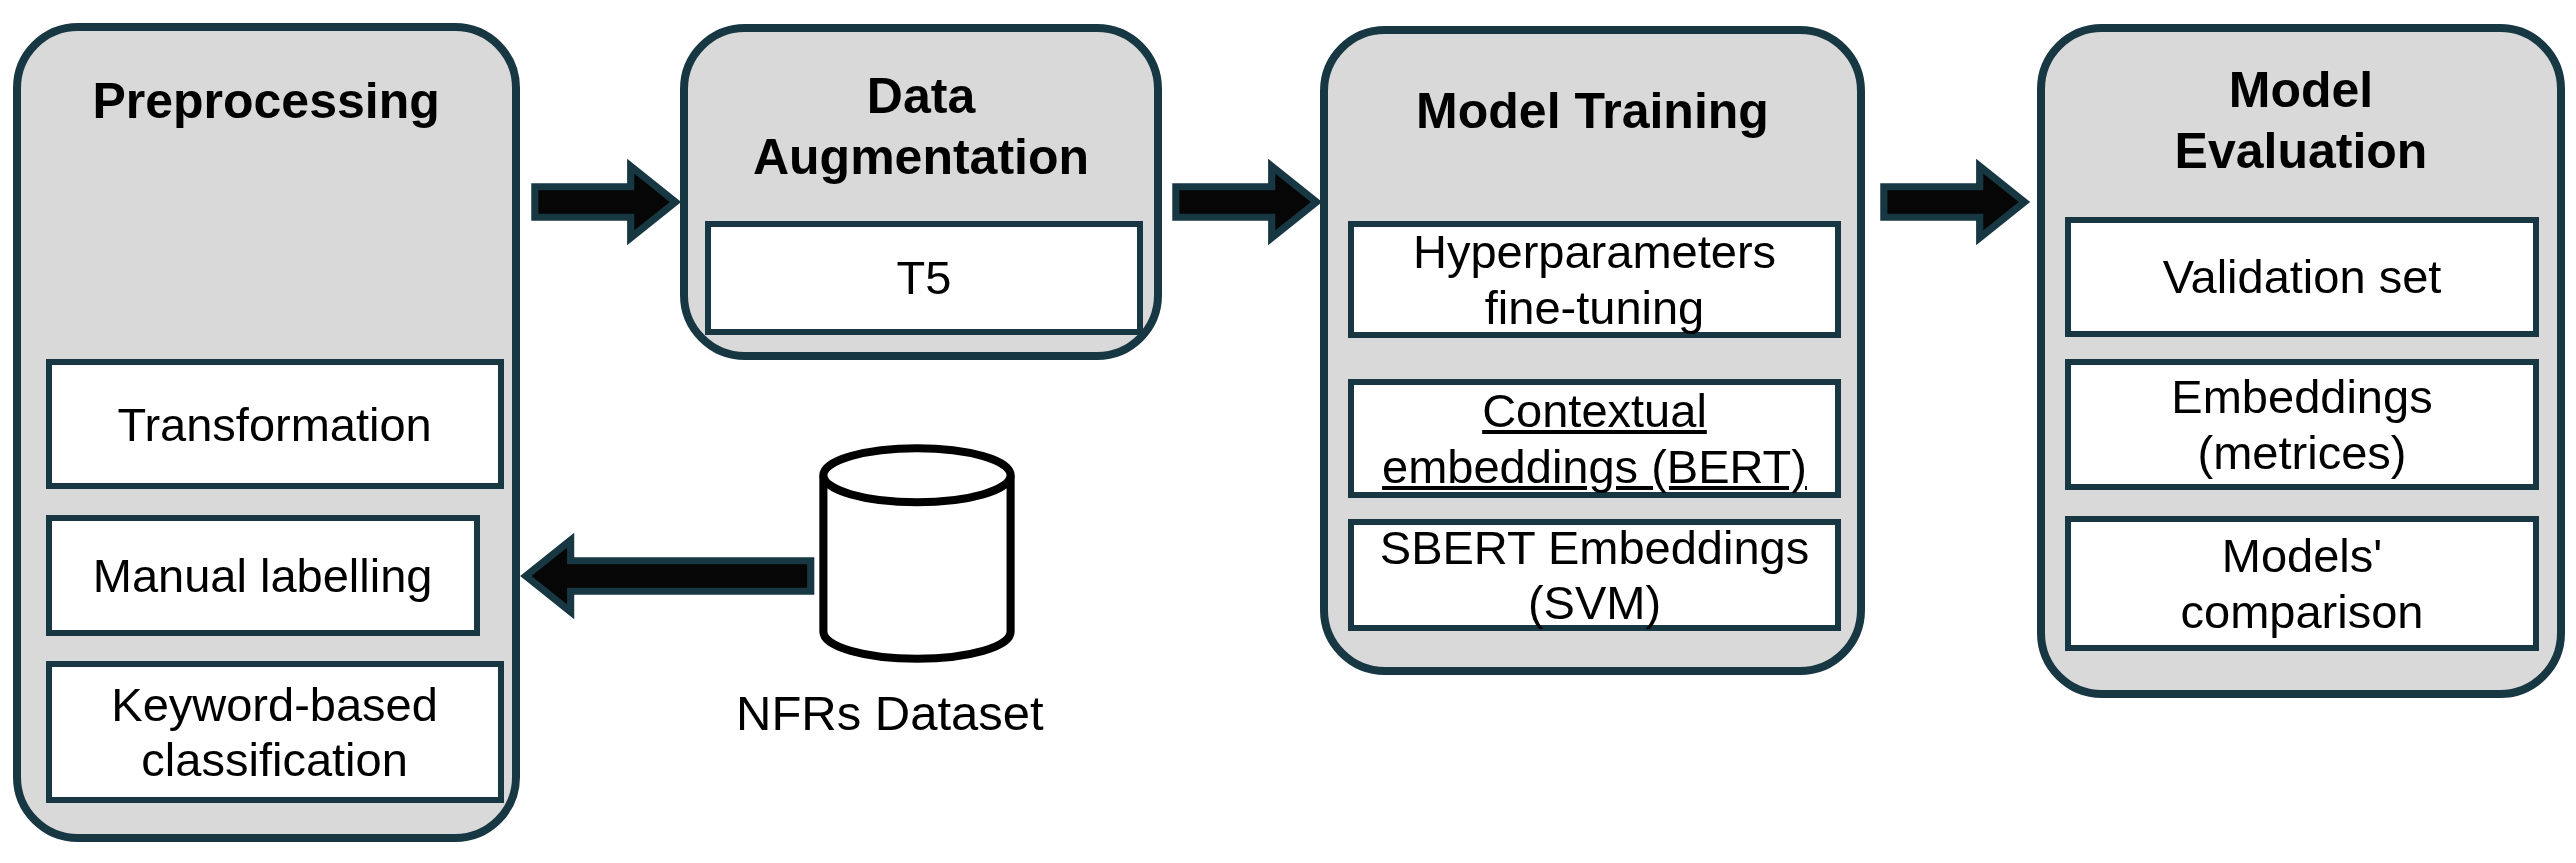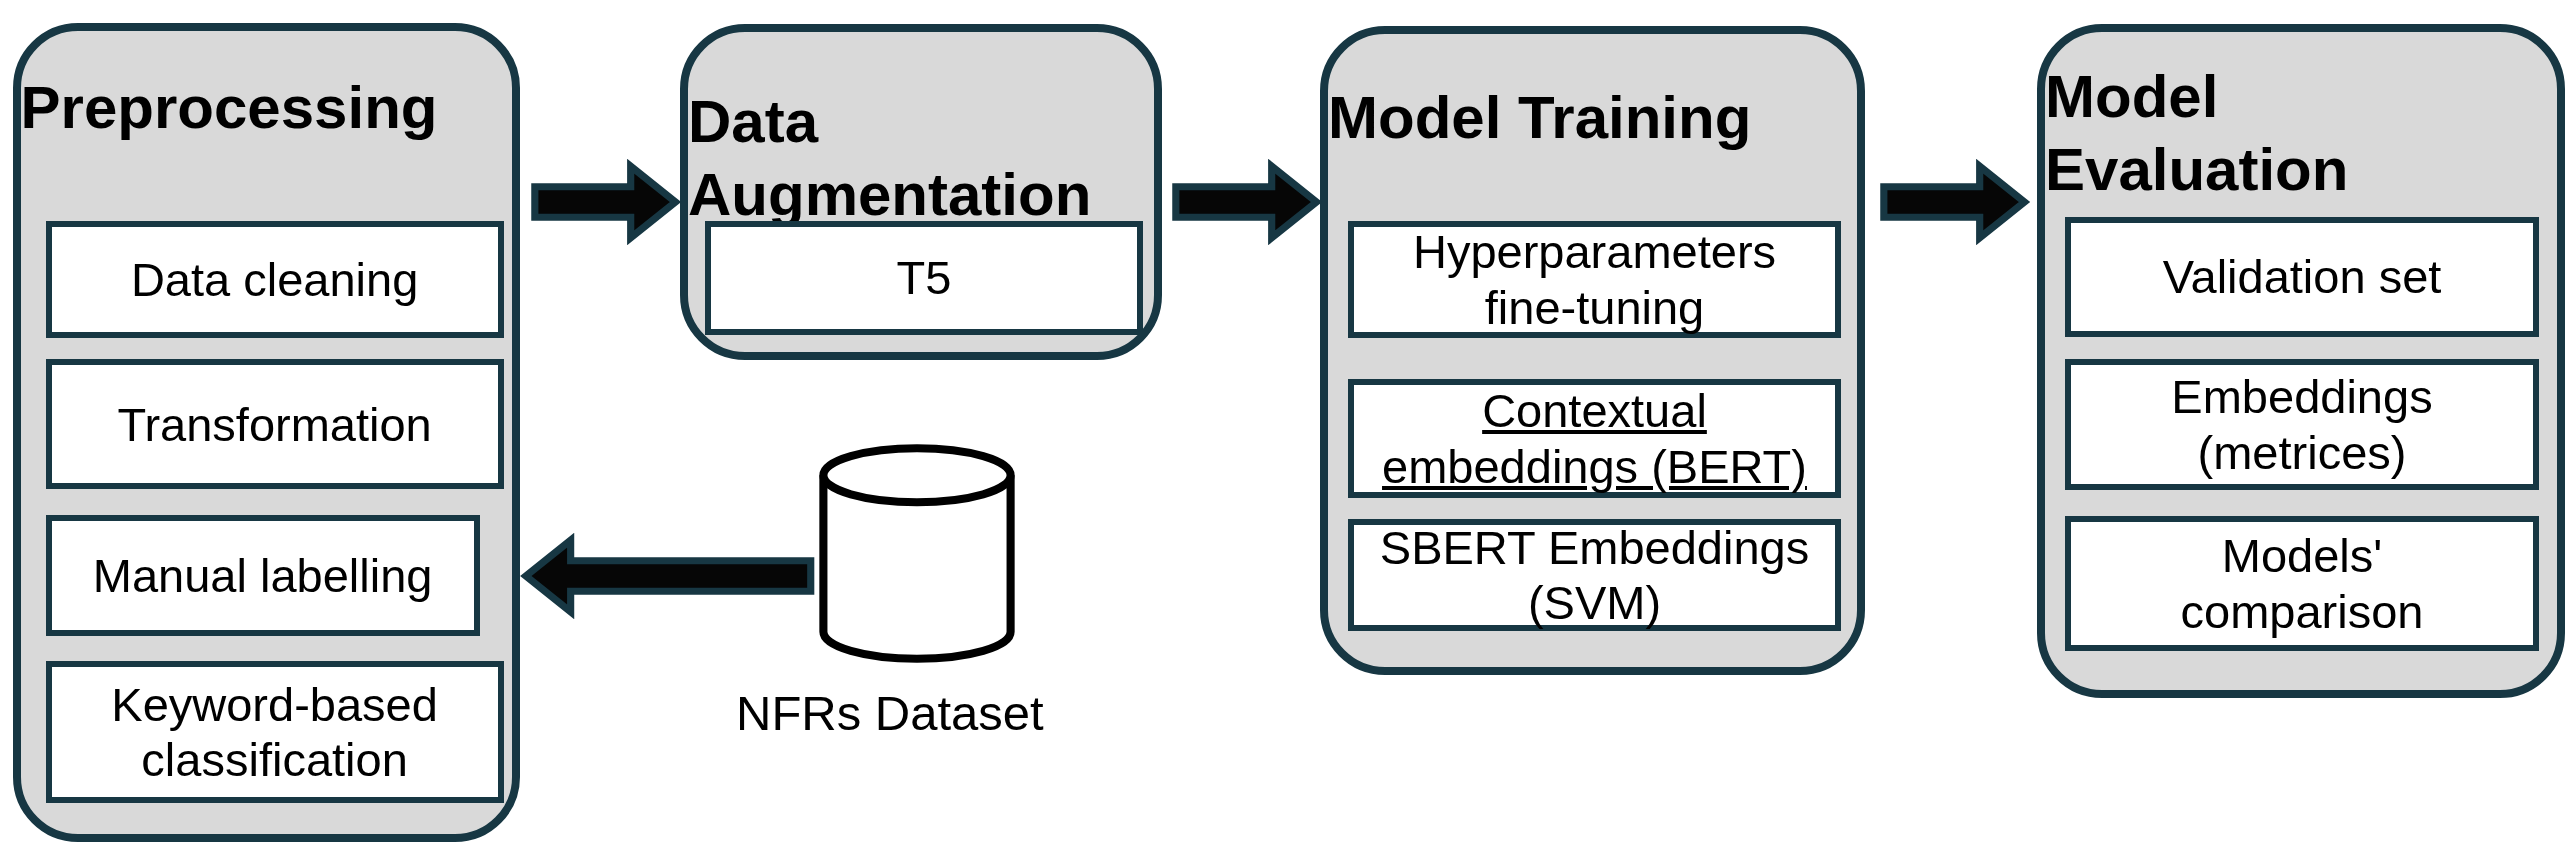"Preprocessing" .stage-title { font-size: 60px -> 50px; text-align: left -> center }
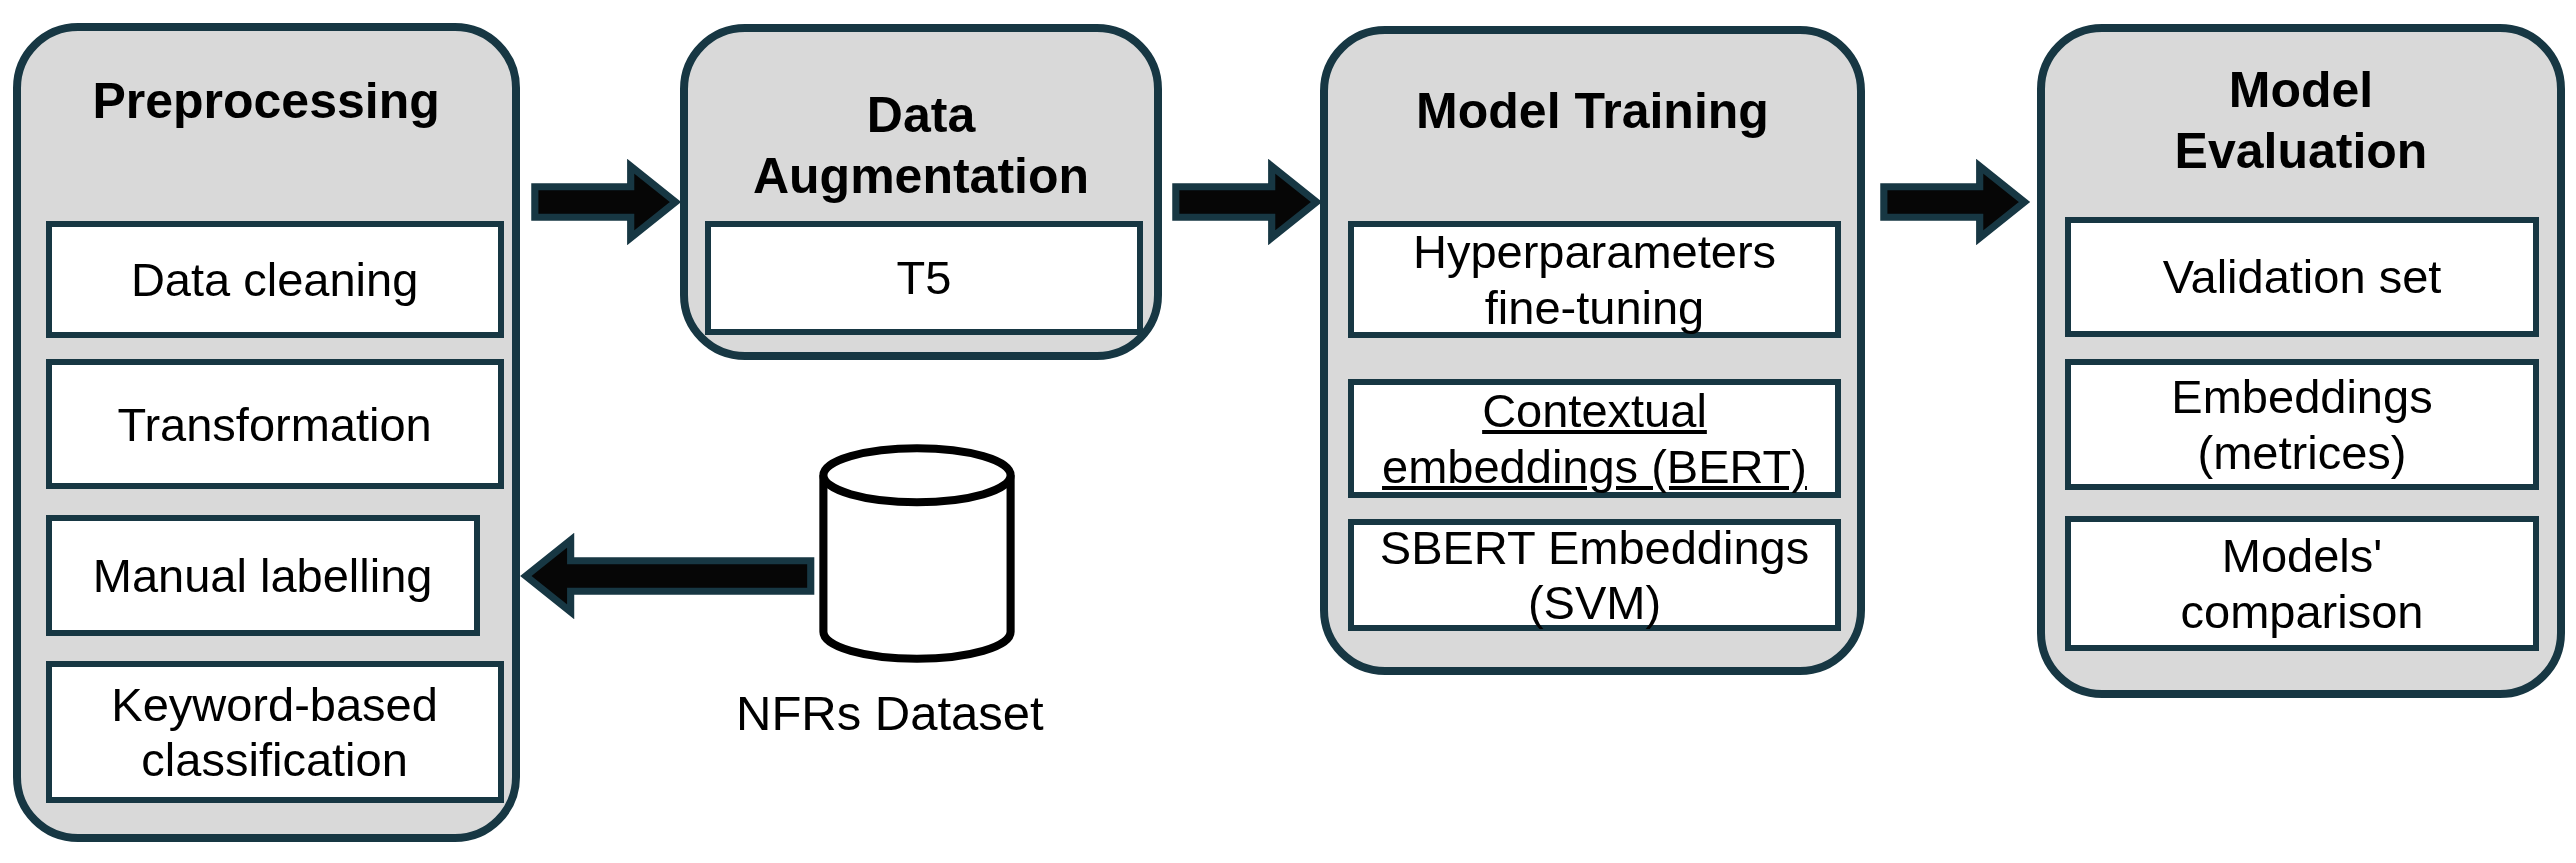"Data" #stage-1 .stage-title { margin-top: 19px -> none }
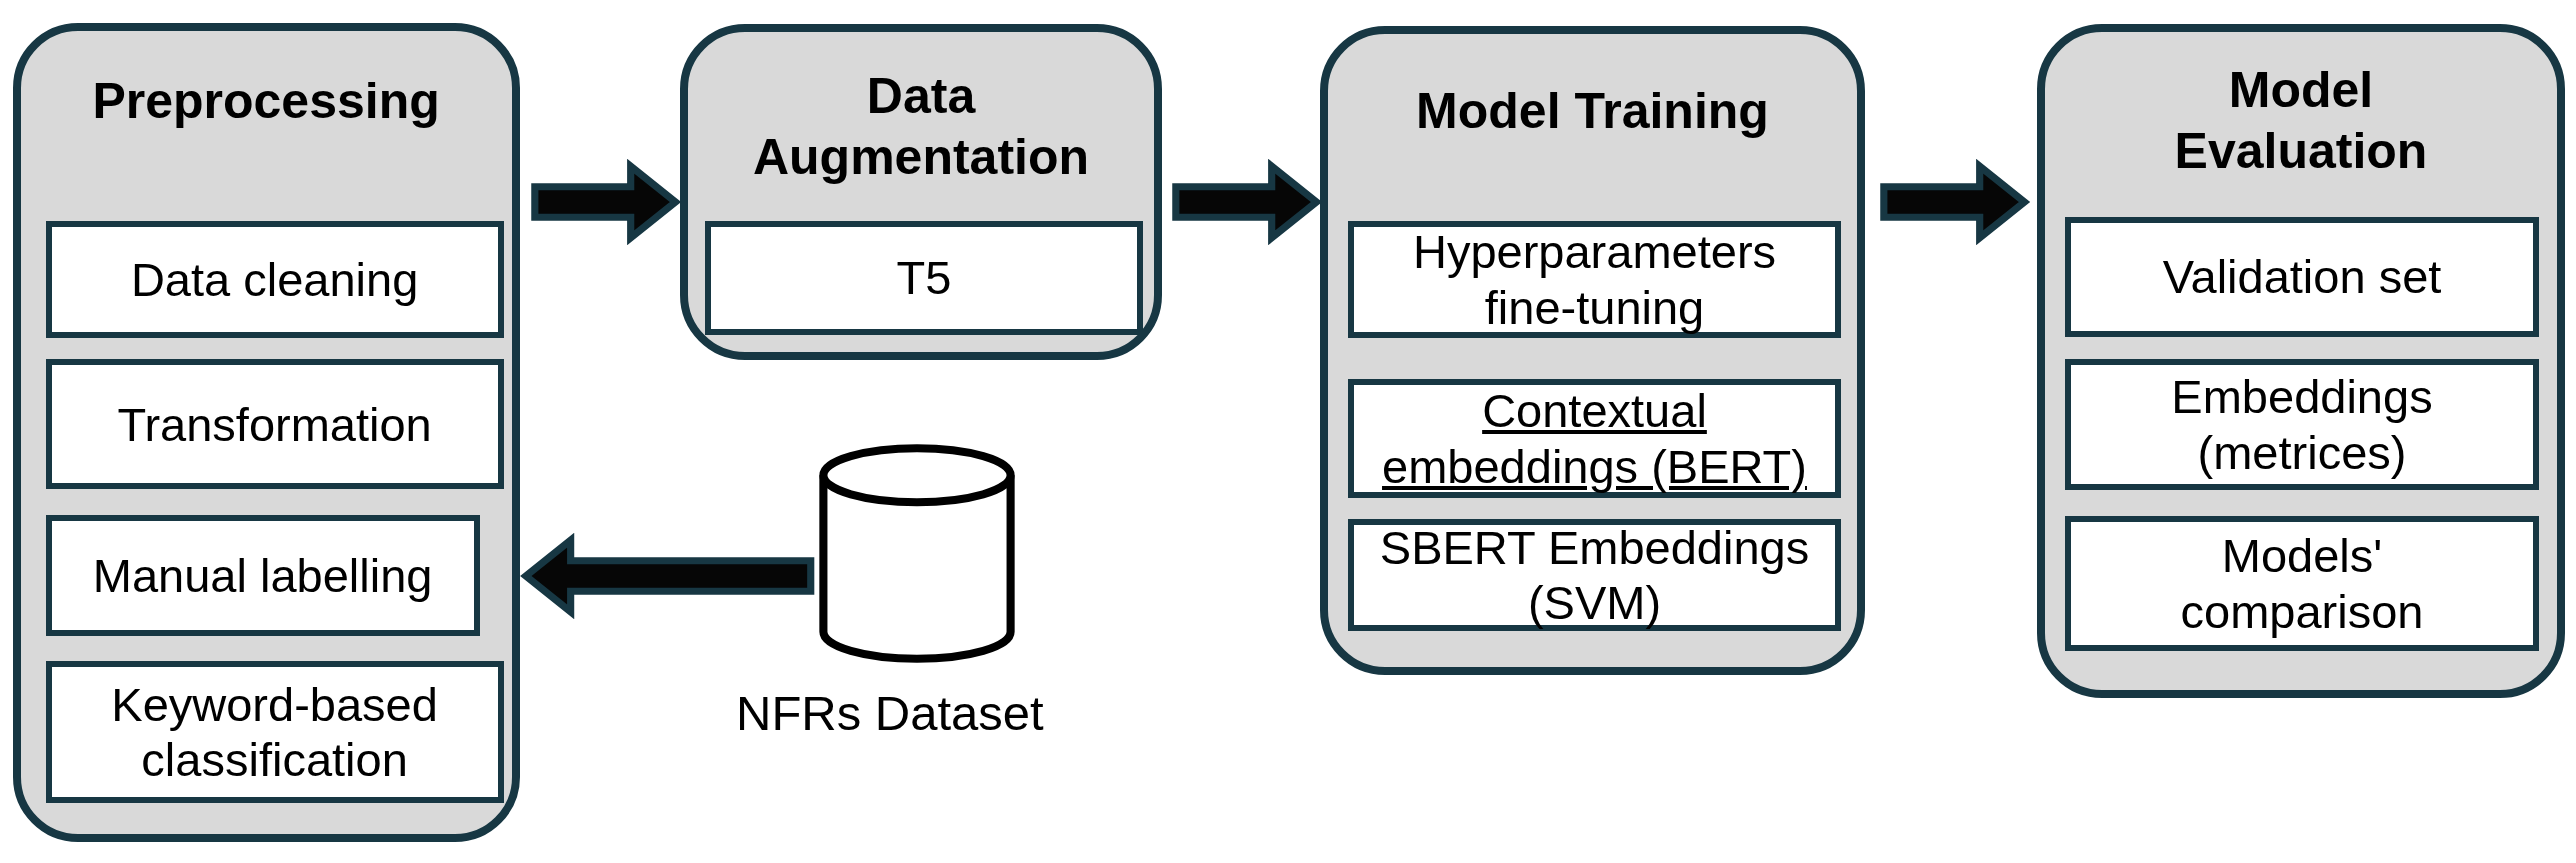"Data cleaning" div.item { html: <div>Data cleaning</div> -> none }
